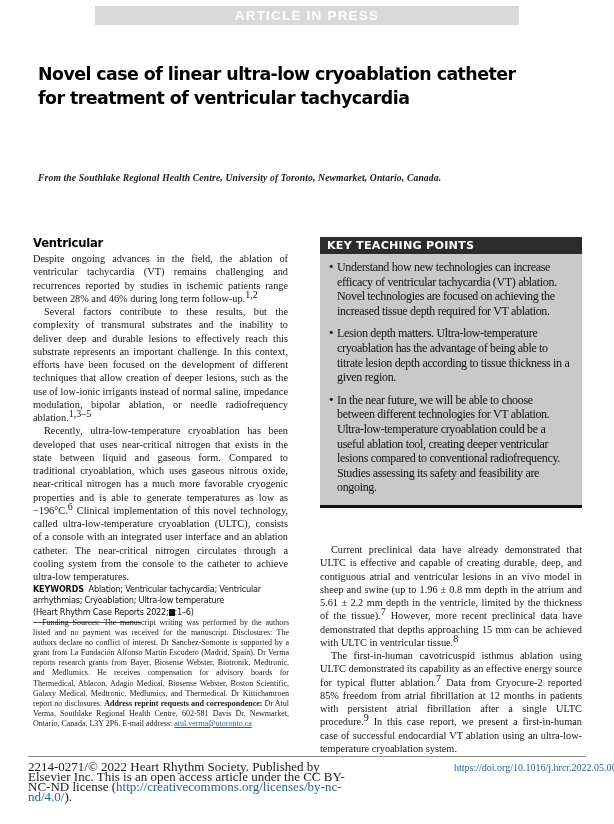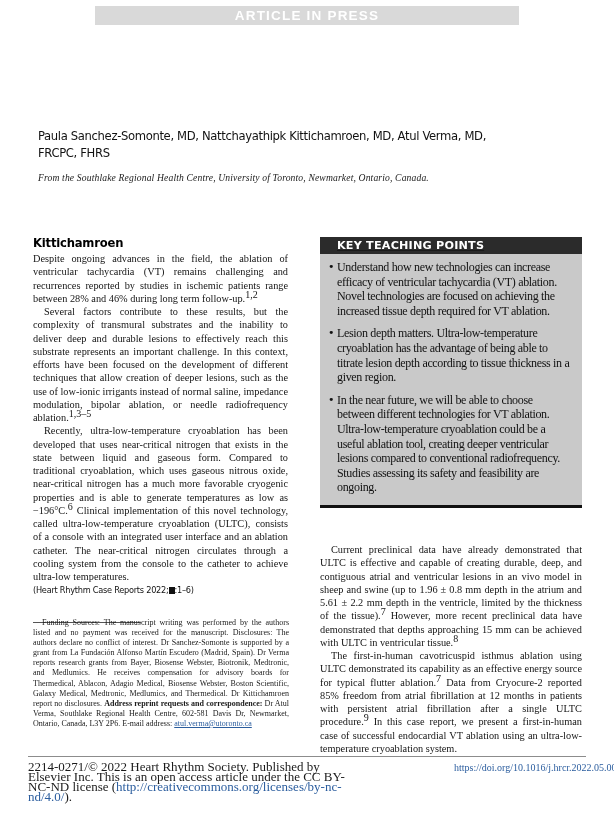"Novel case of linear ultra-low" div.title-block { html: none -> <div> <h1>Novel case of linear ultra-low cryoablation catheter for treatment of ventricular tachycardia</h1> </div> }
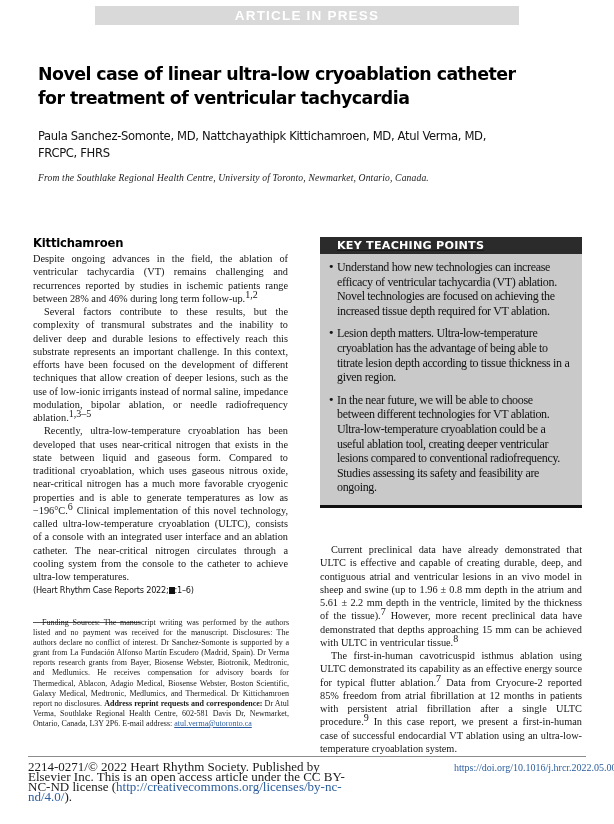"Paula Sanchez-Somonte, MD," div.authors { html: <div>Paula Sanchez-Somonte, MD, Nattchayathipk Kittichamroen, MD, Atul Verma, MD, FRCPC, FHRS</div> -> none }
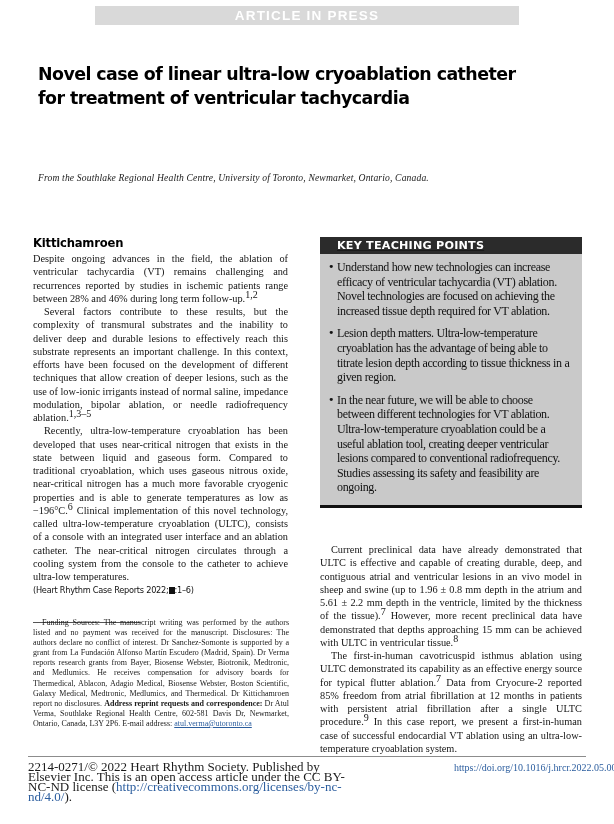"From the Southlake Regional Health" .affiliation { font-weight: normal -> bold }
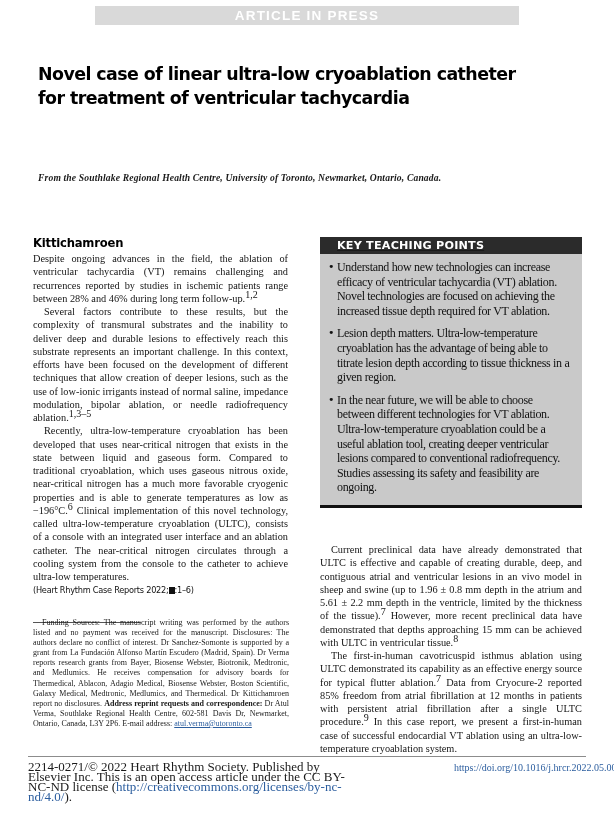"Kittichamroen" h2.section-head { text: Kittichamroen -> Ventricular }
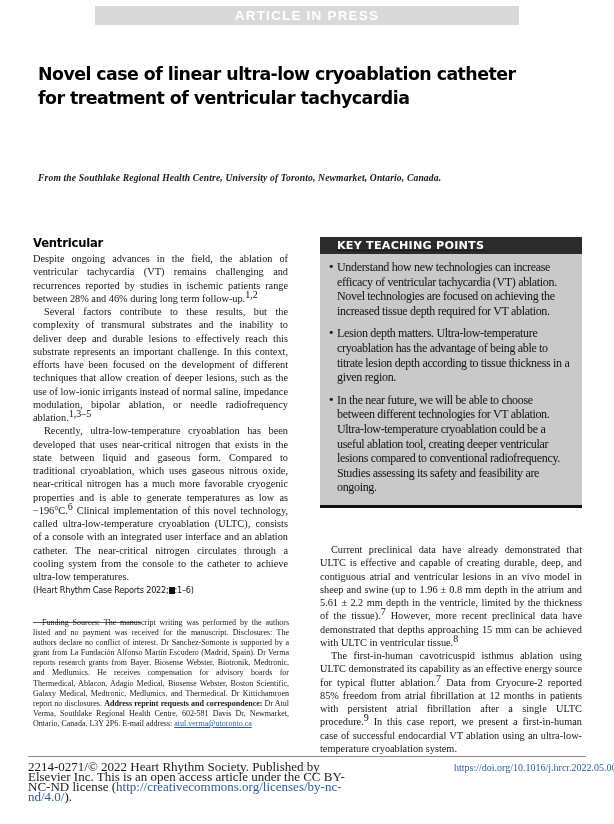"KEY TEACHING POINTS" .ktp-header { padding-left: 17px -> 7px; text-decoration: underline -> none }
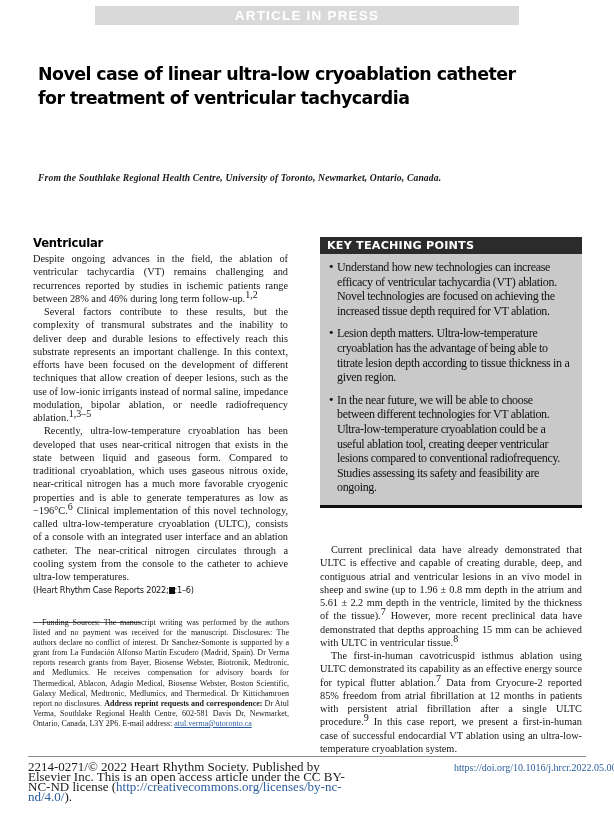"KEYWORDS Ablation; Ventricular" p.kw-line { html: none -> <p><span>KEYWORDS</span>&nbsp;&nbsp;<span>Ablation; Ventricular tachycardia; Ventricular arrhythmias; Cryoablation; Ultra-low temperature</span></p> }
